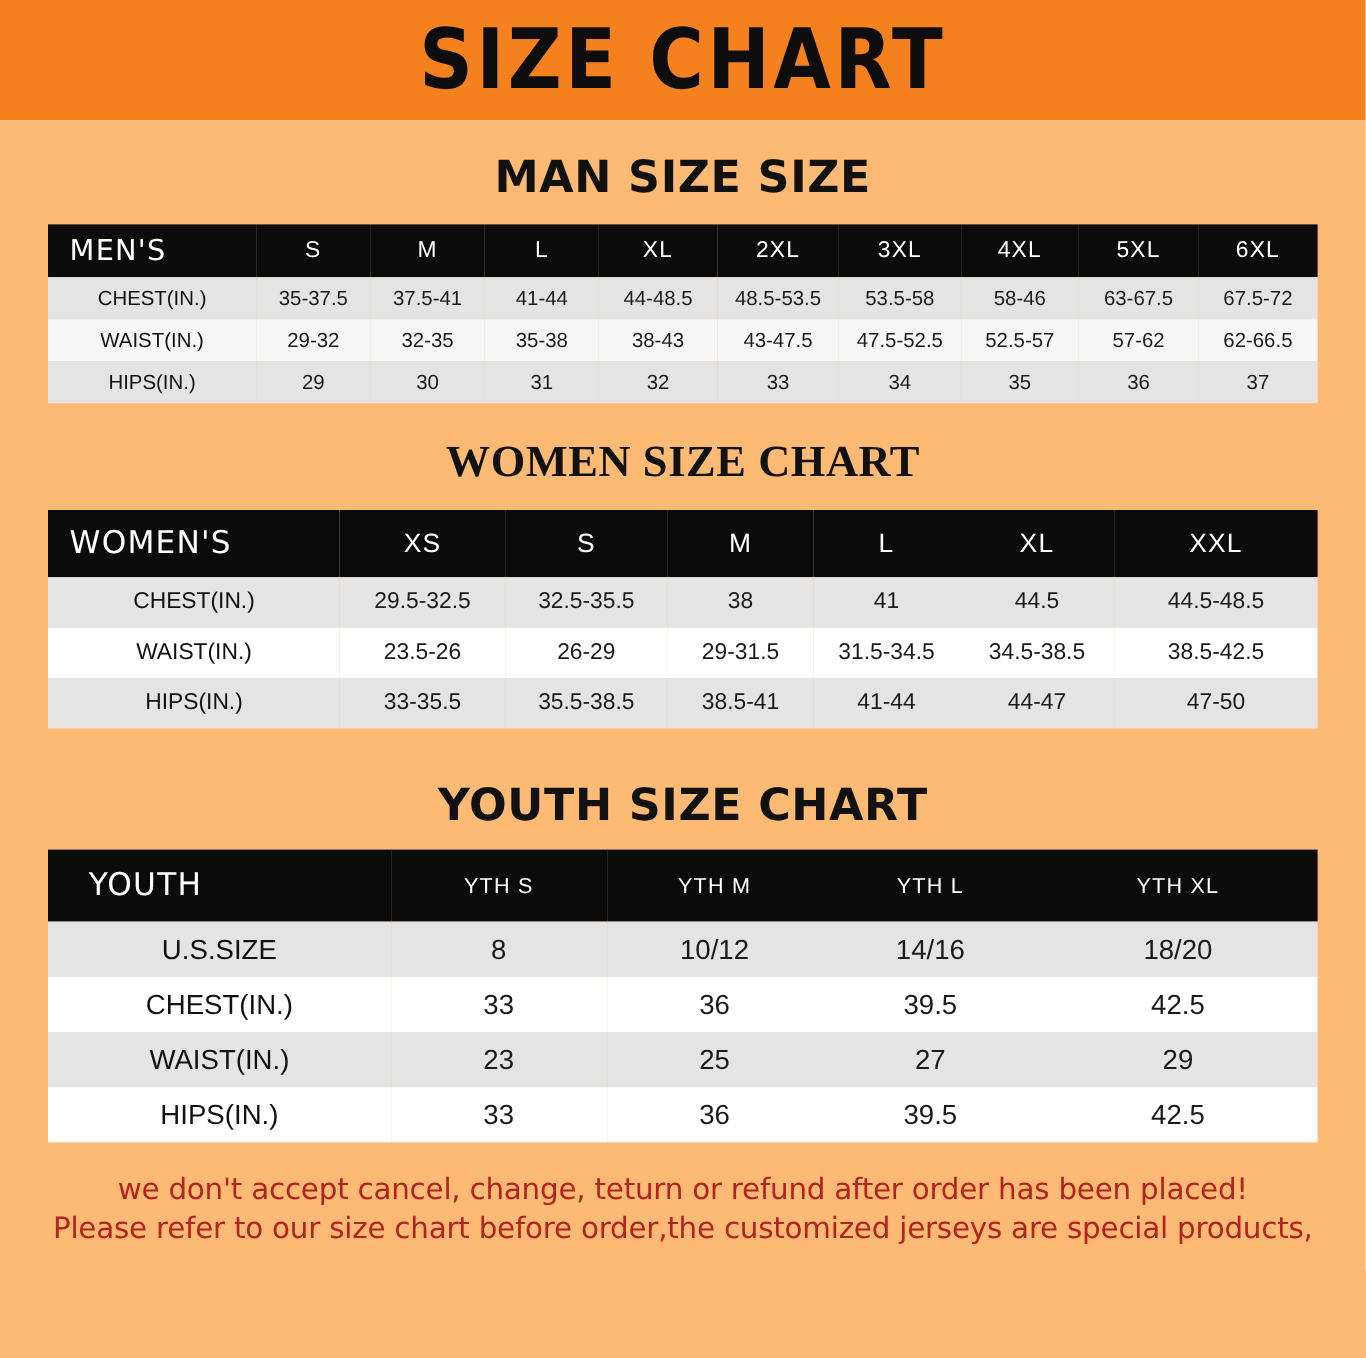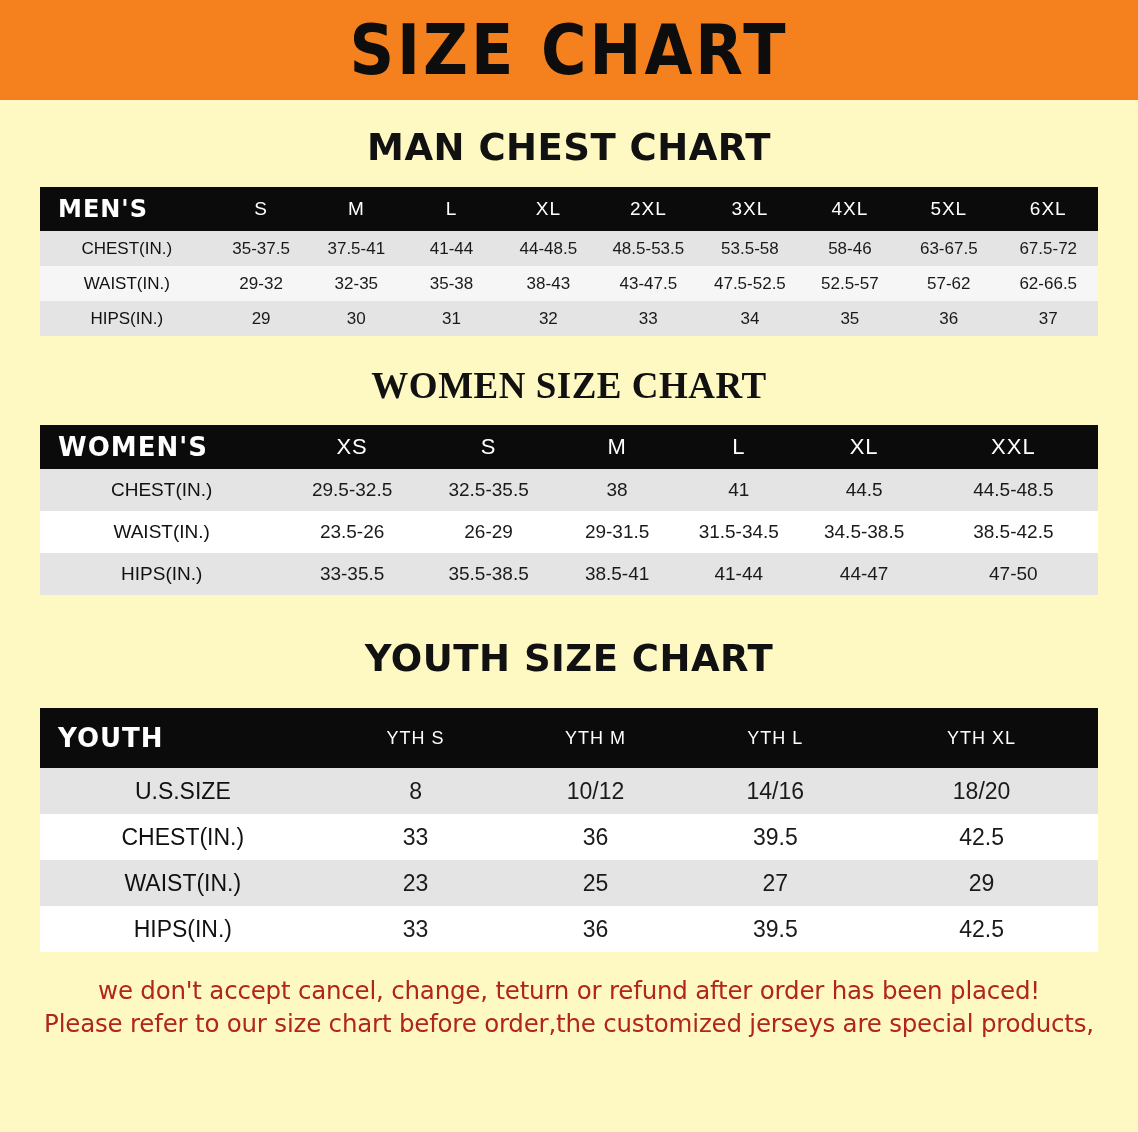"SIZE CHART" .page { background: #fef9c3 -> #fdba74 }
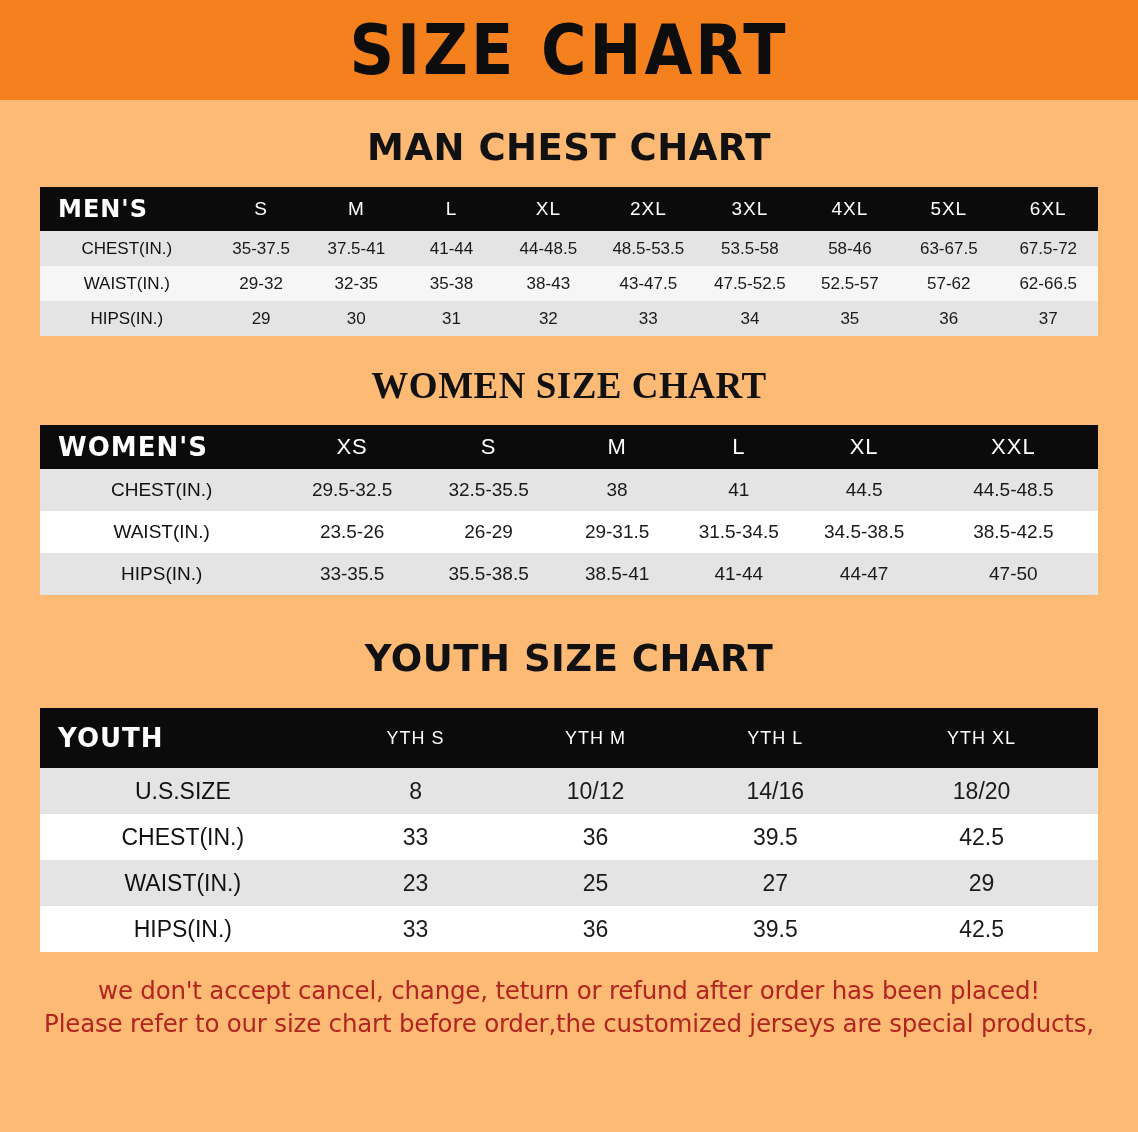"MAN CHEST CHART" h2.section-title { text: CHEST CHART -> SIZE SIZE }
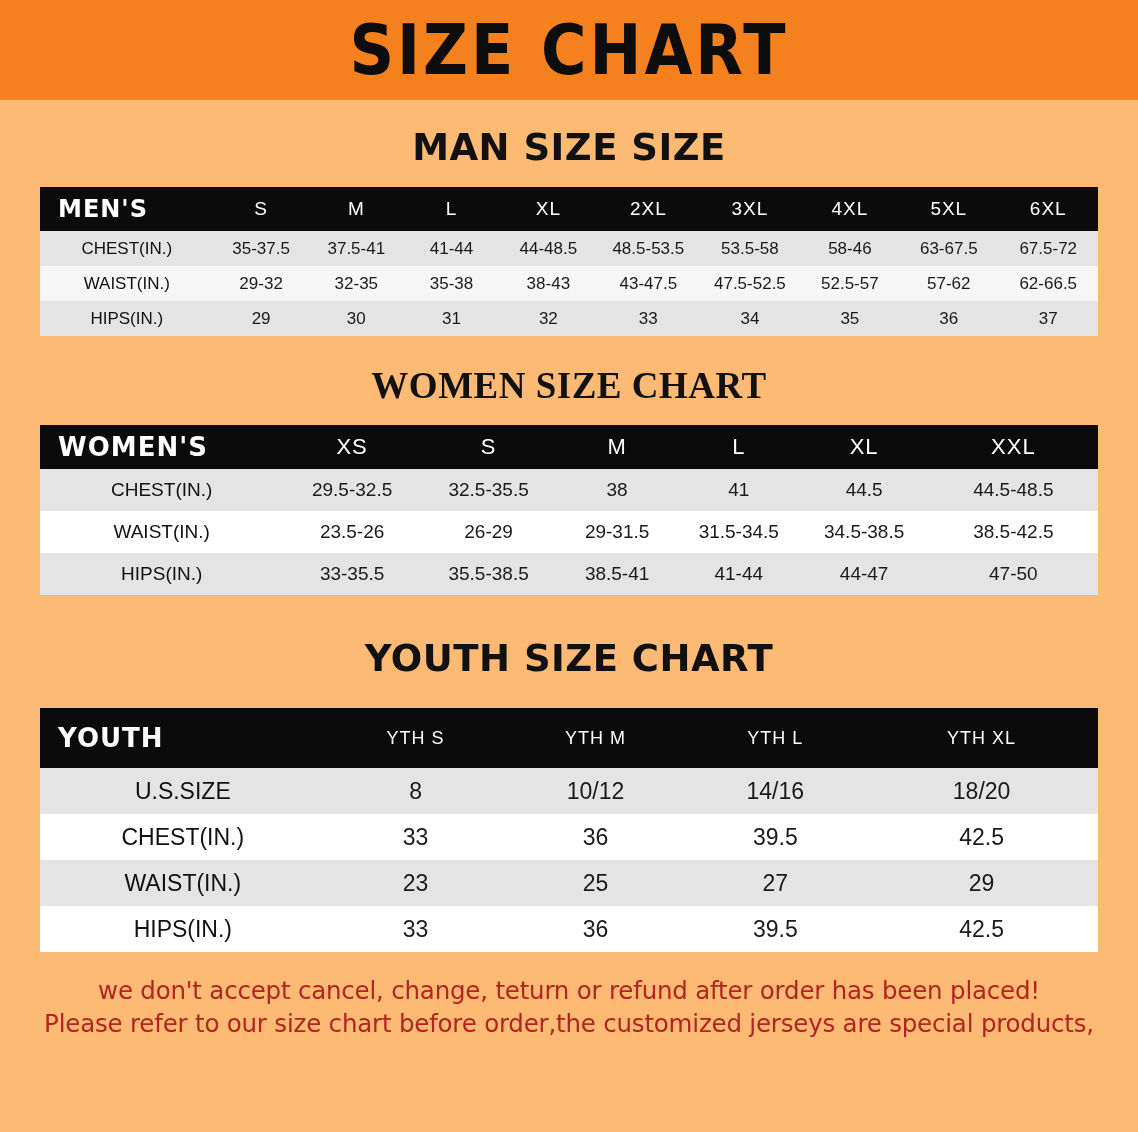"MEN'S" table.sz thead th.first { font-weight: bold -> normal }
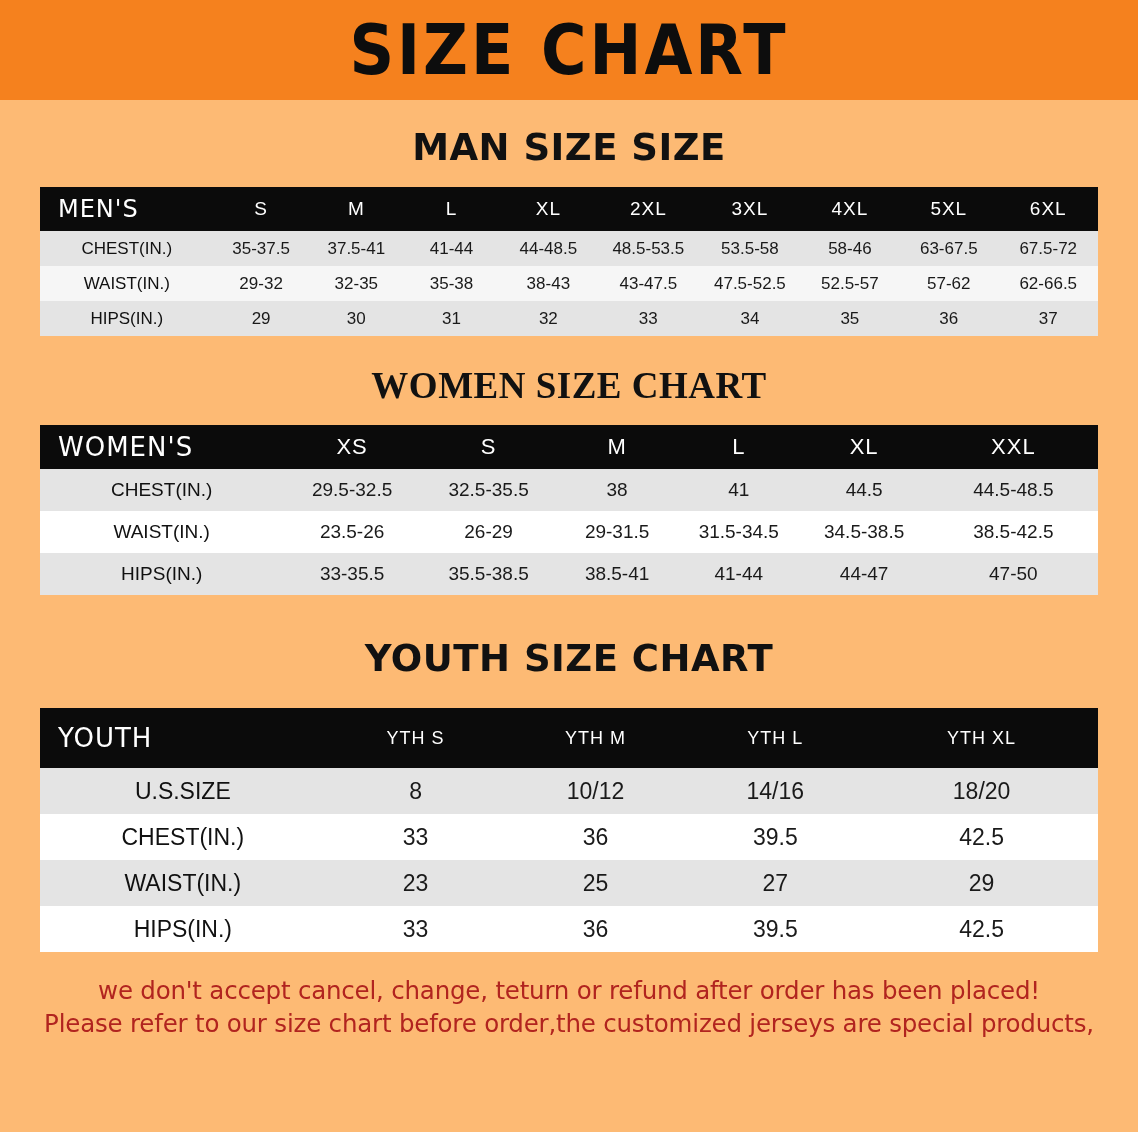"WOMEN'S" #women-table thead th { height: 44px -> 56px }
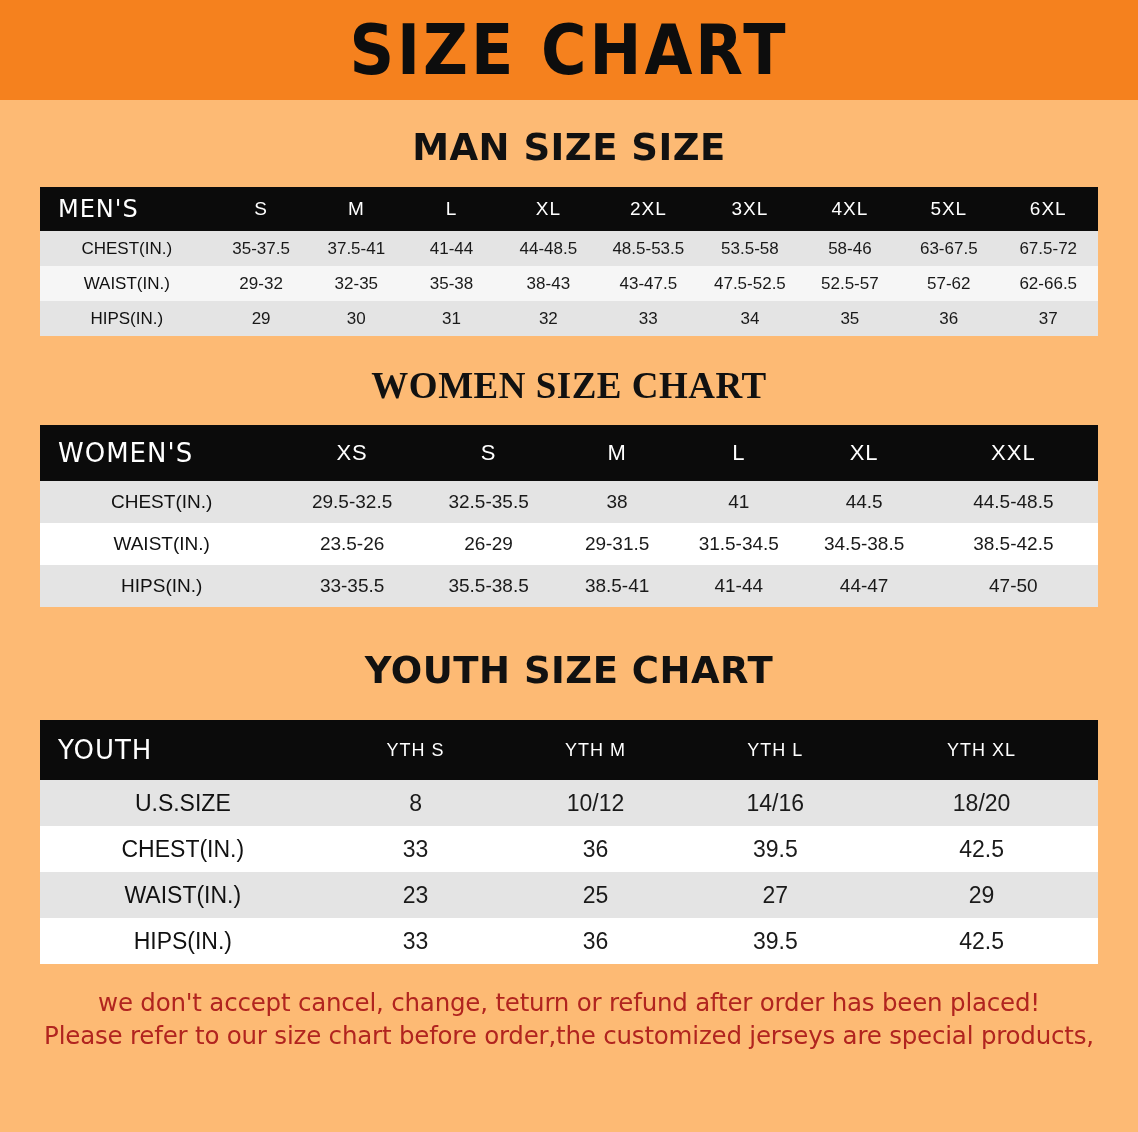"YOUTH SIZE CHART" .yst { padding-bottom: 28px -> 16px }
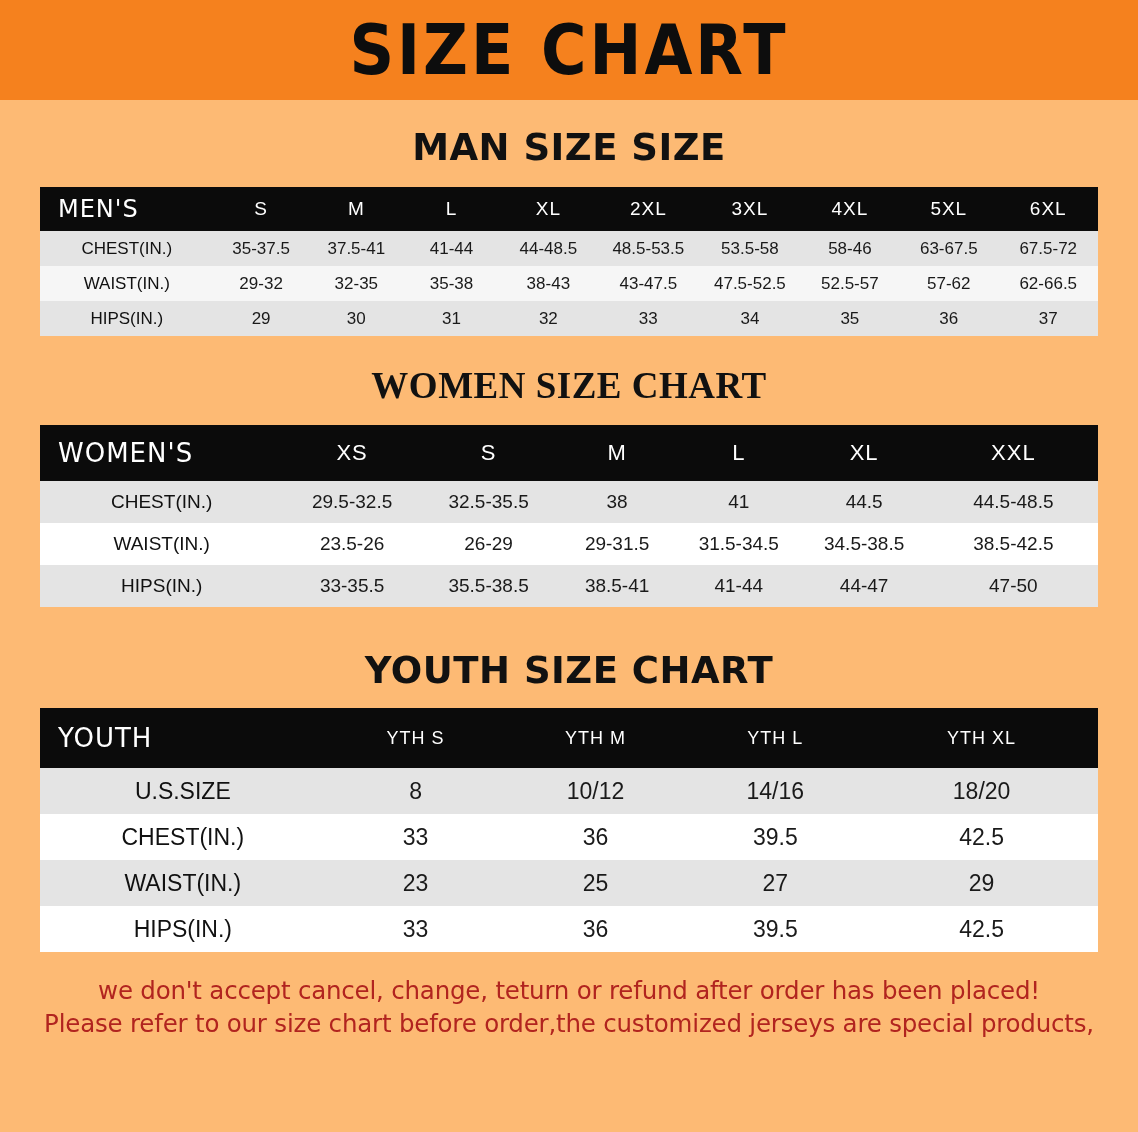"YOUTH" #youth-table thead th.first { padding-left: 18px -> 34px }
